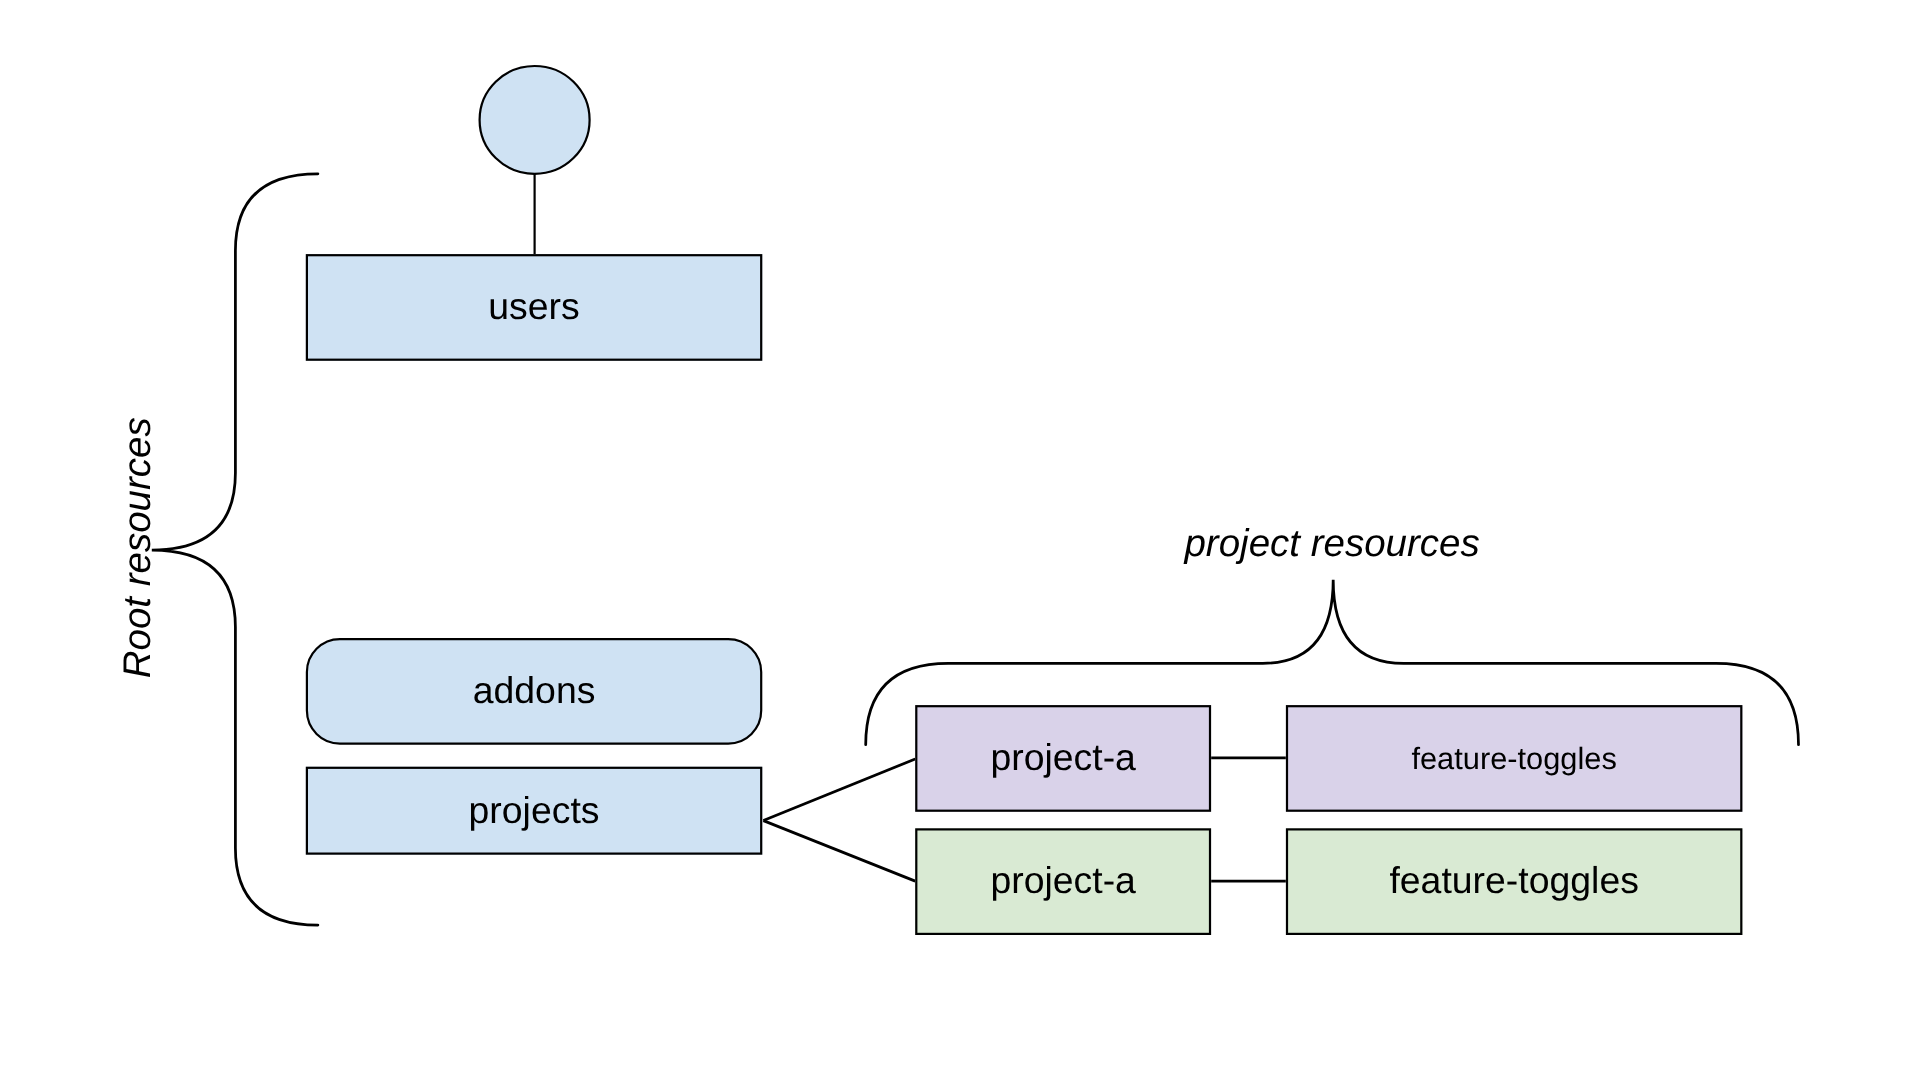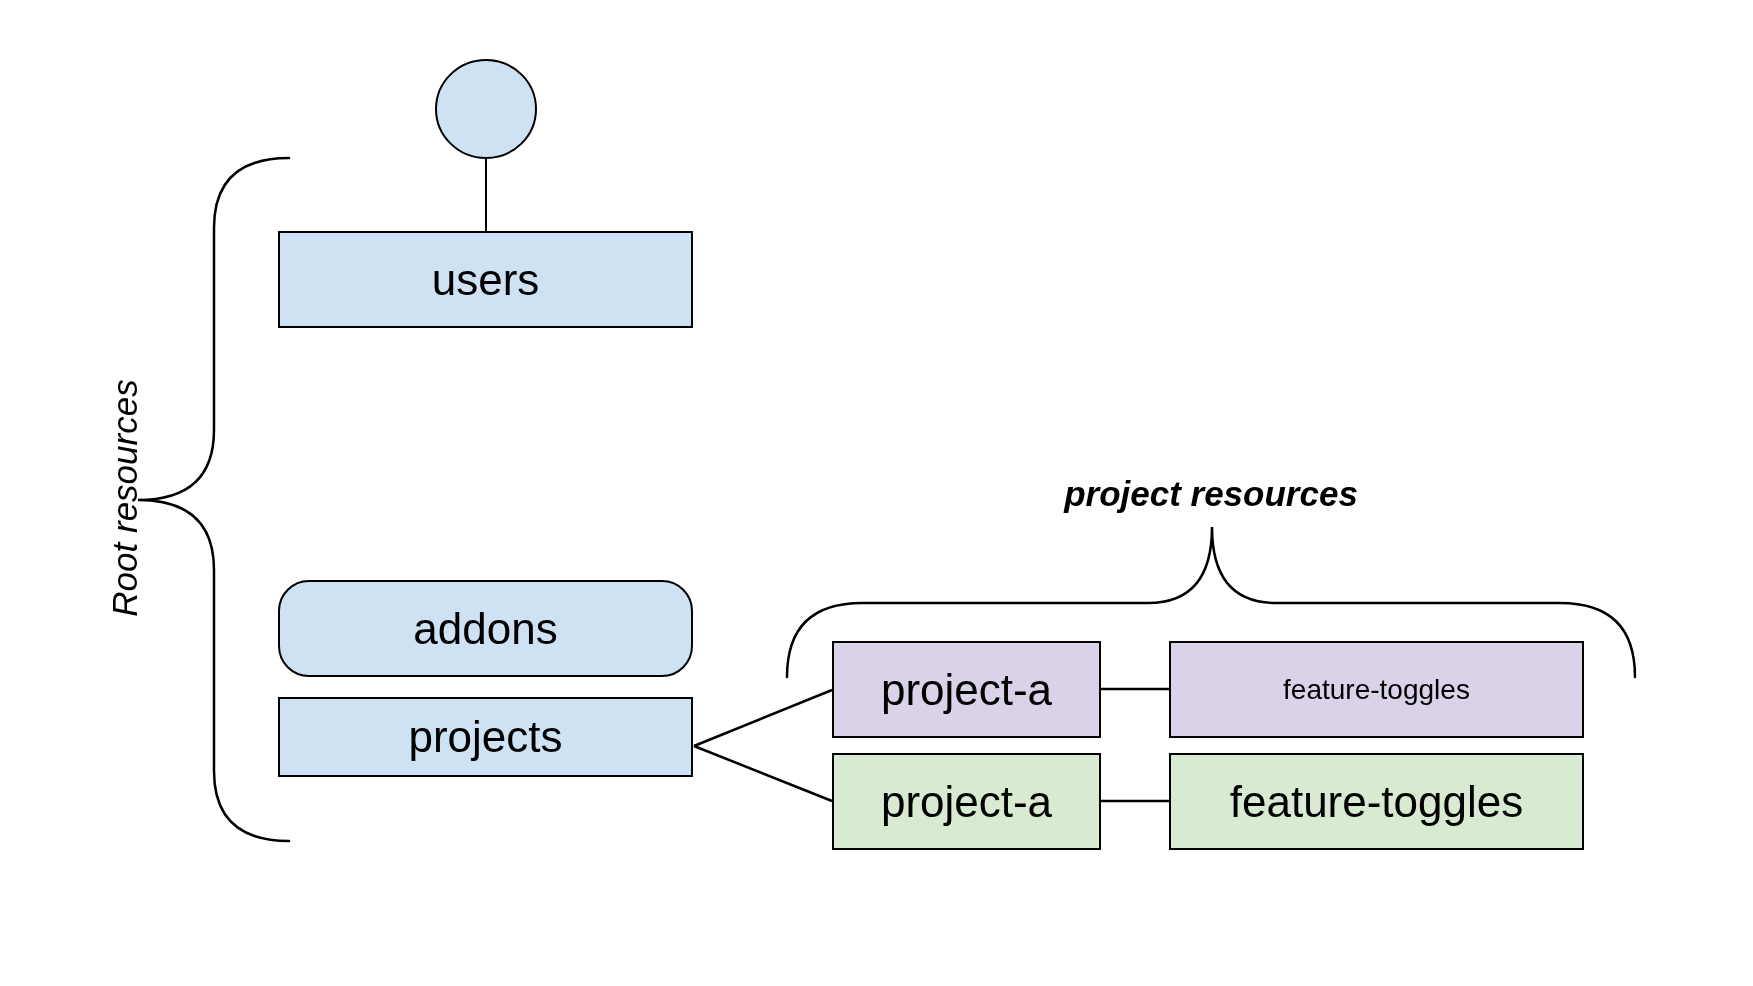"users" .node-label { font-size: 44px -> 34px }
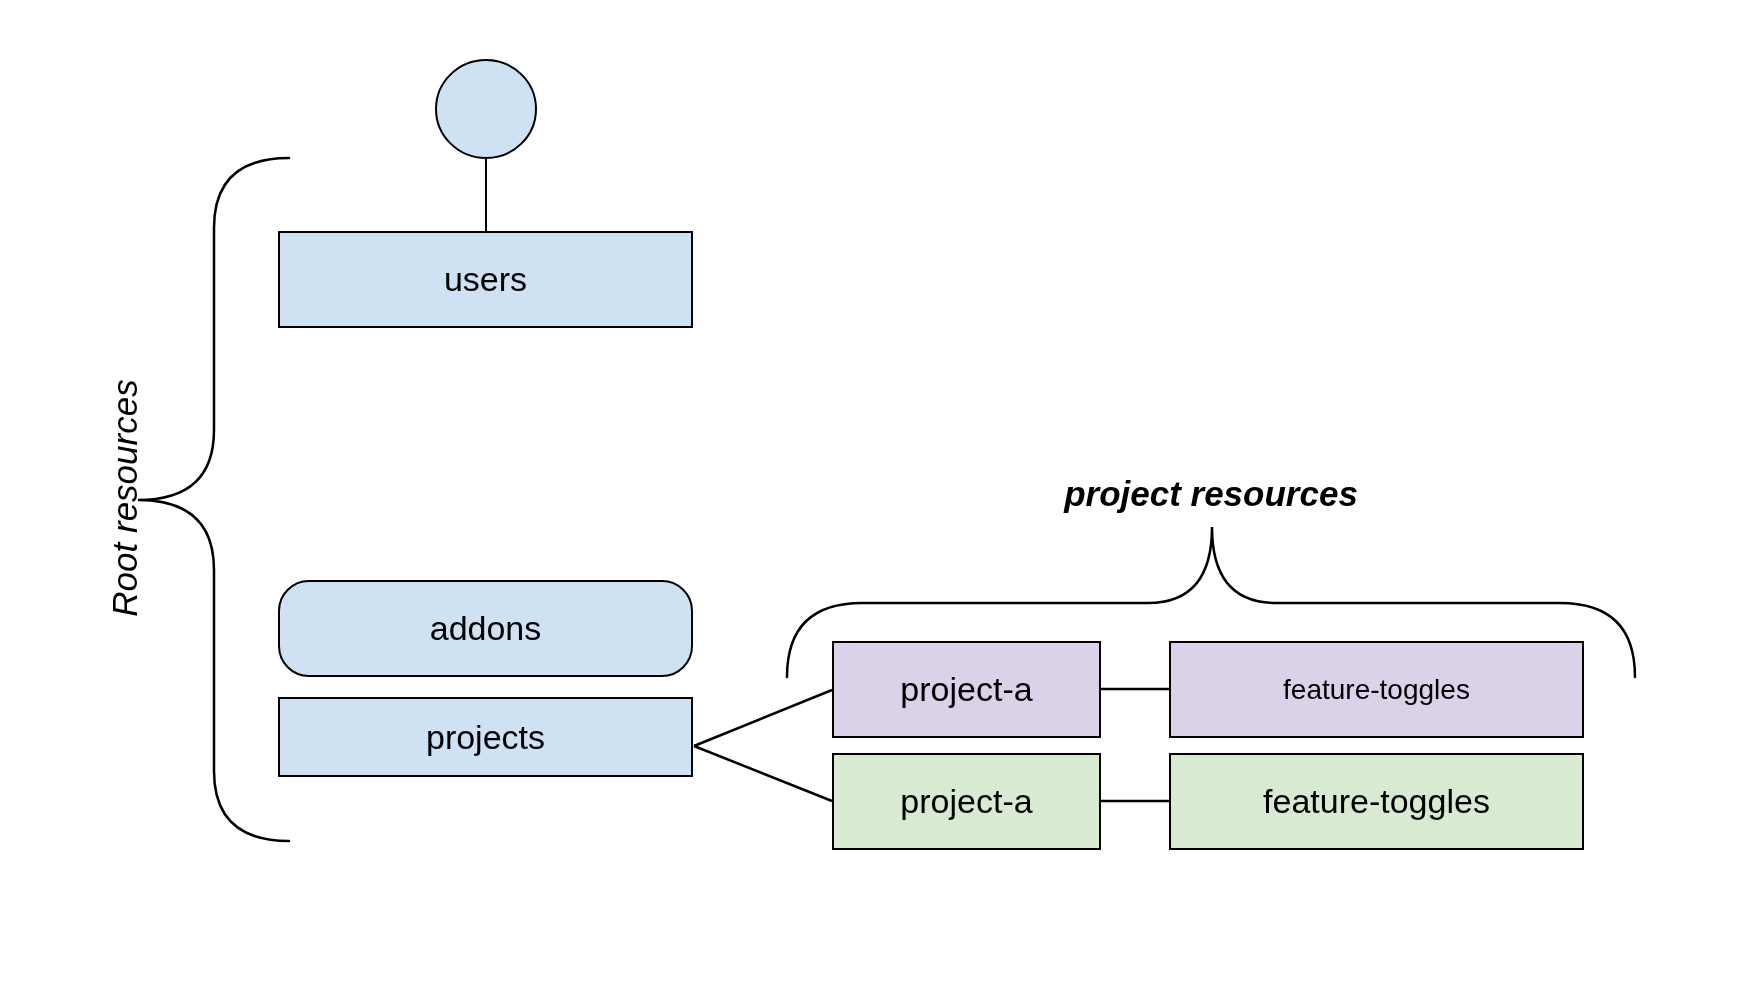"project resources" div.brace-label { font-weight: bold -> none }
